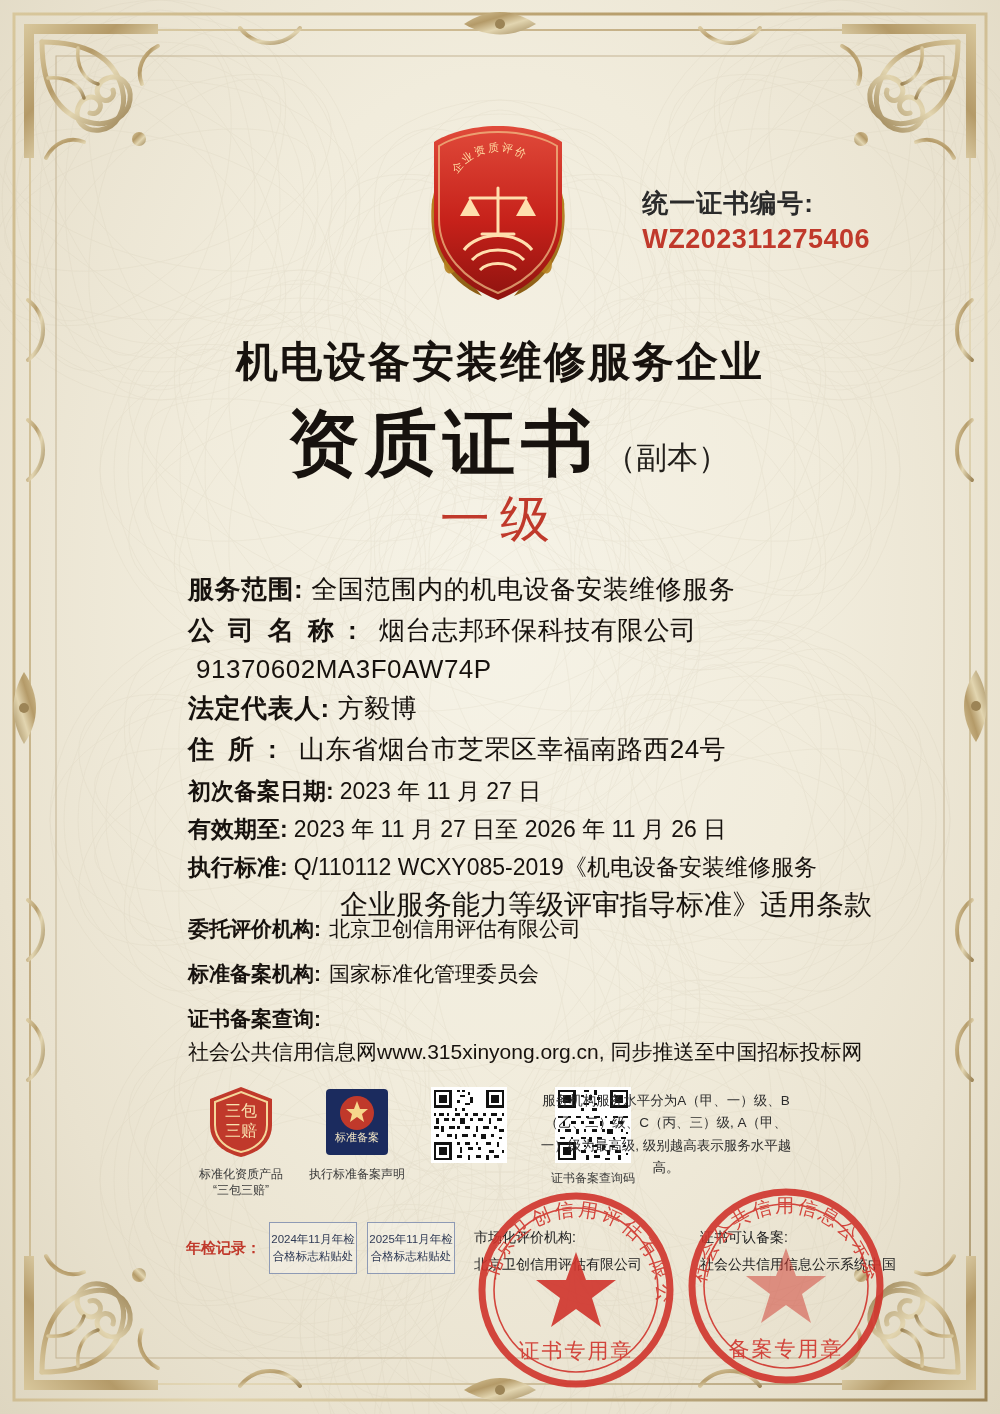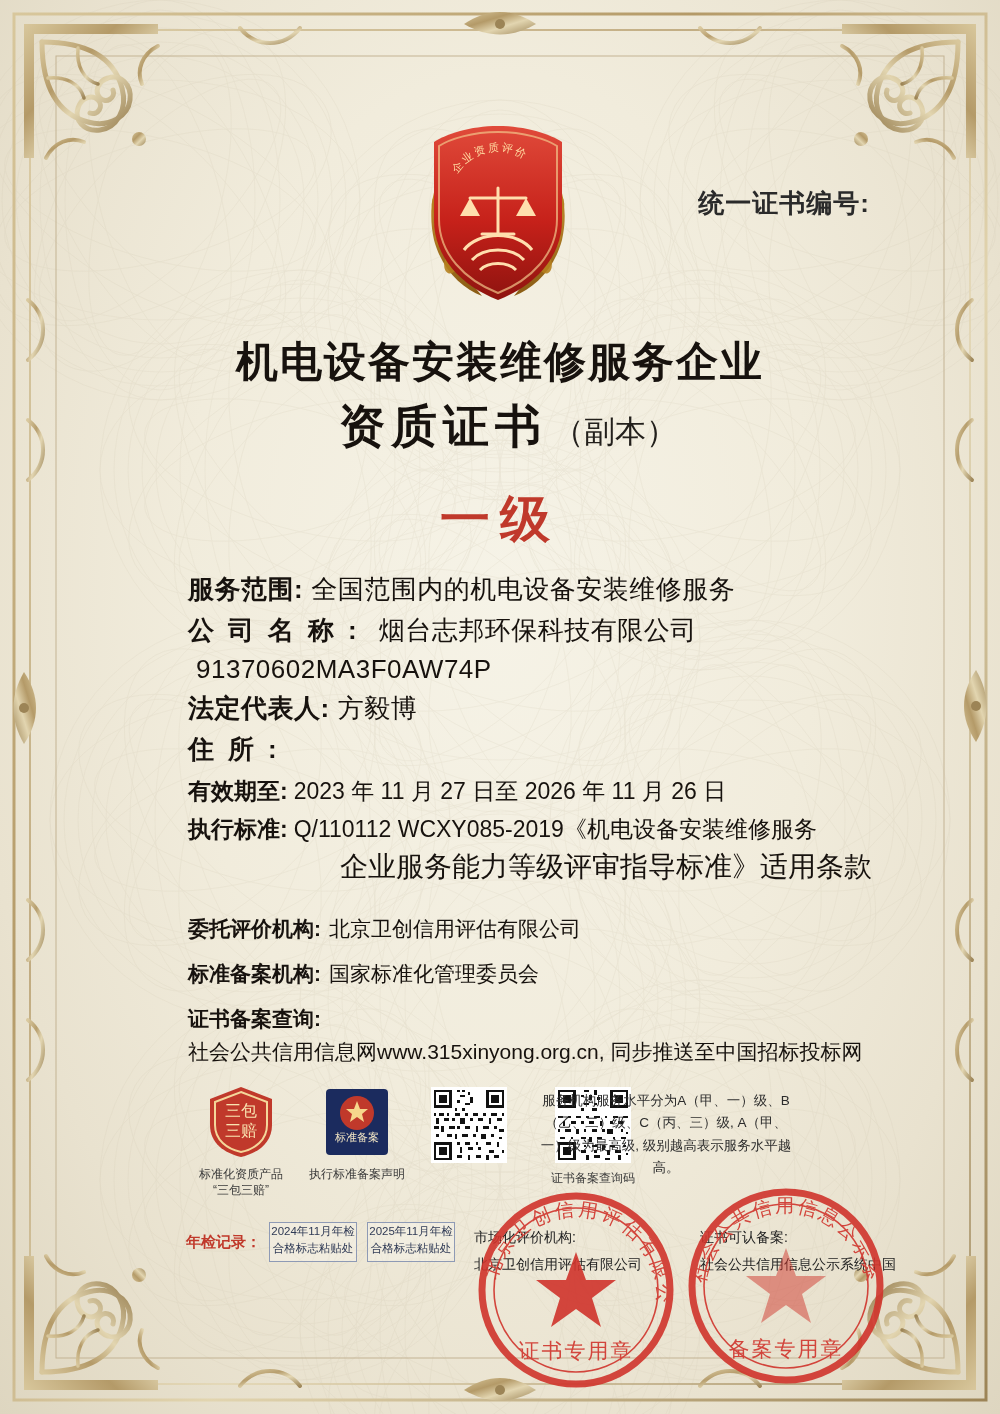"WZ202311275406" div.value { html: none -> <div>WZ202311275406</div> }
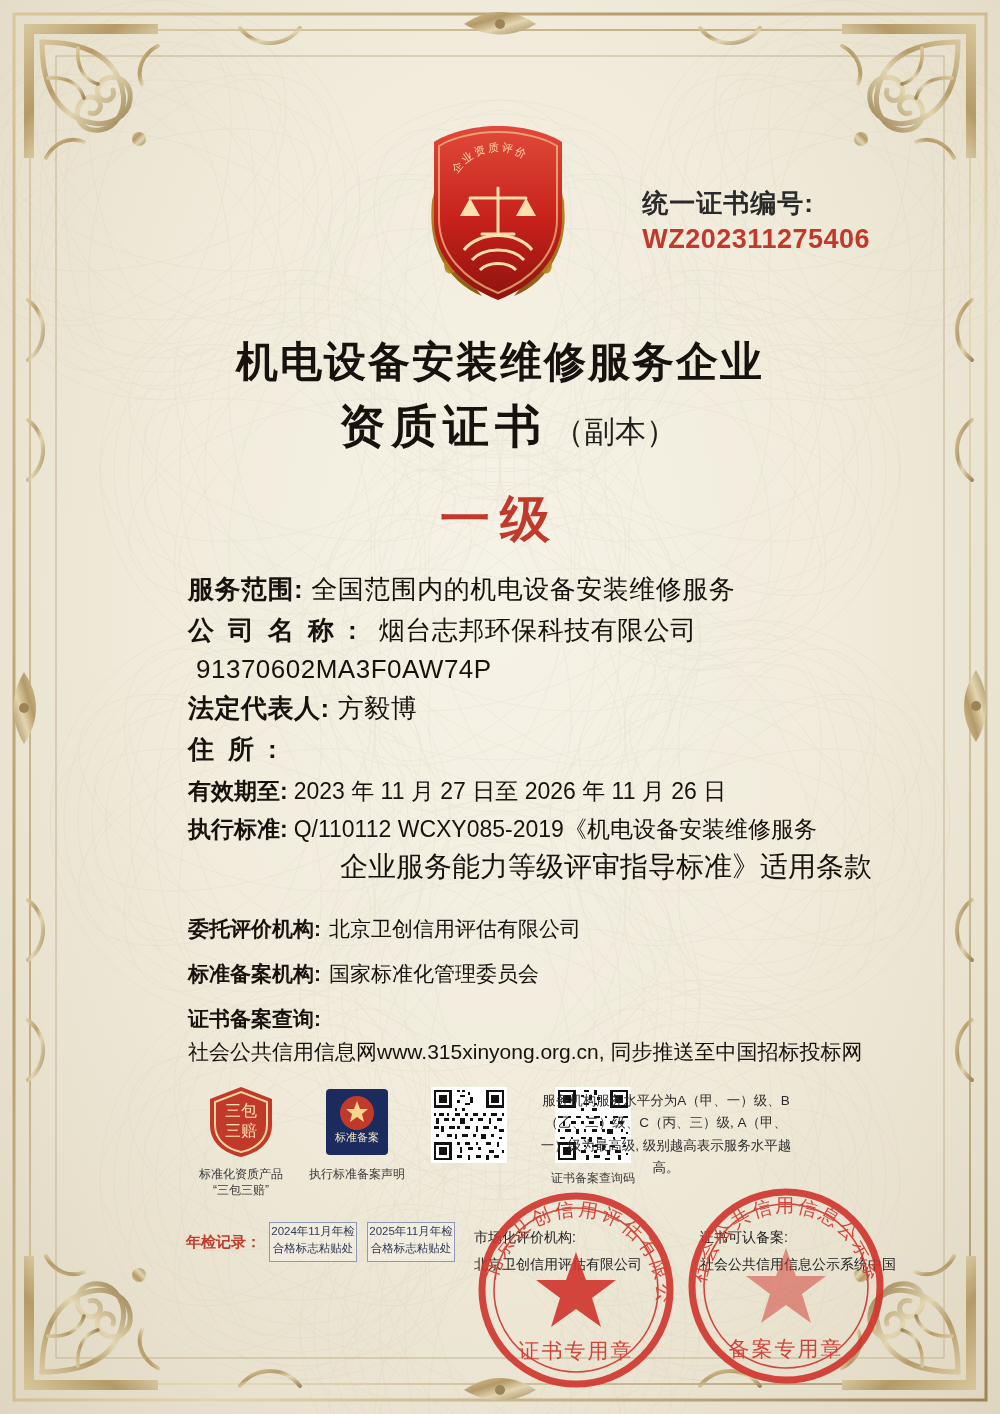"资质证书" .title2 { font-size: 46px -> 72px }
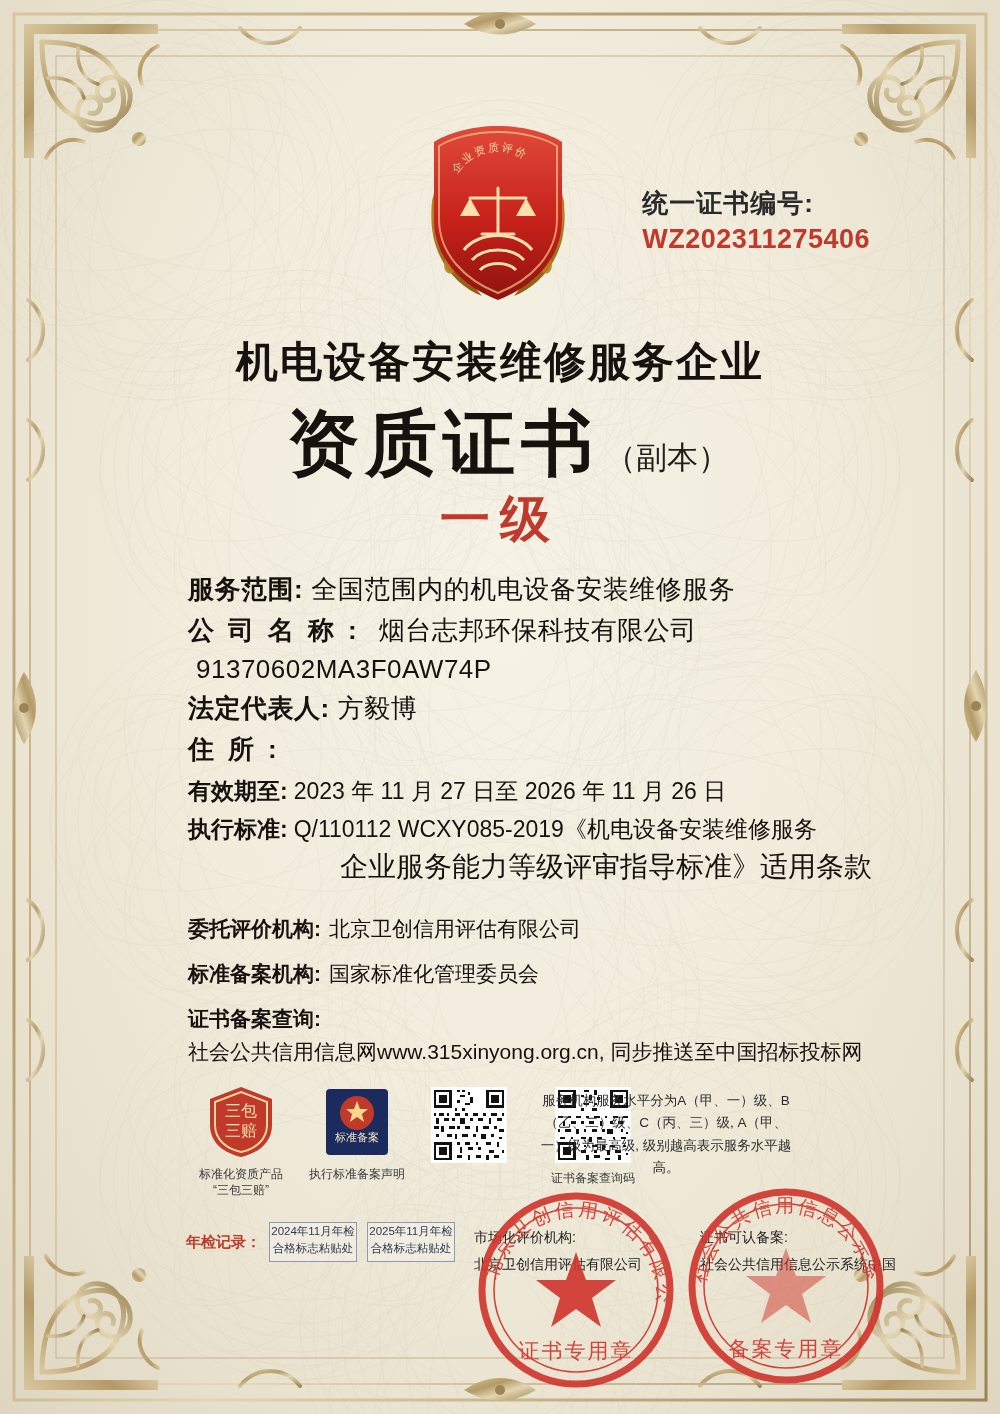"一级" .grade { font-weight: 700 -> 400 }
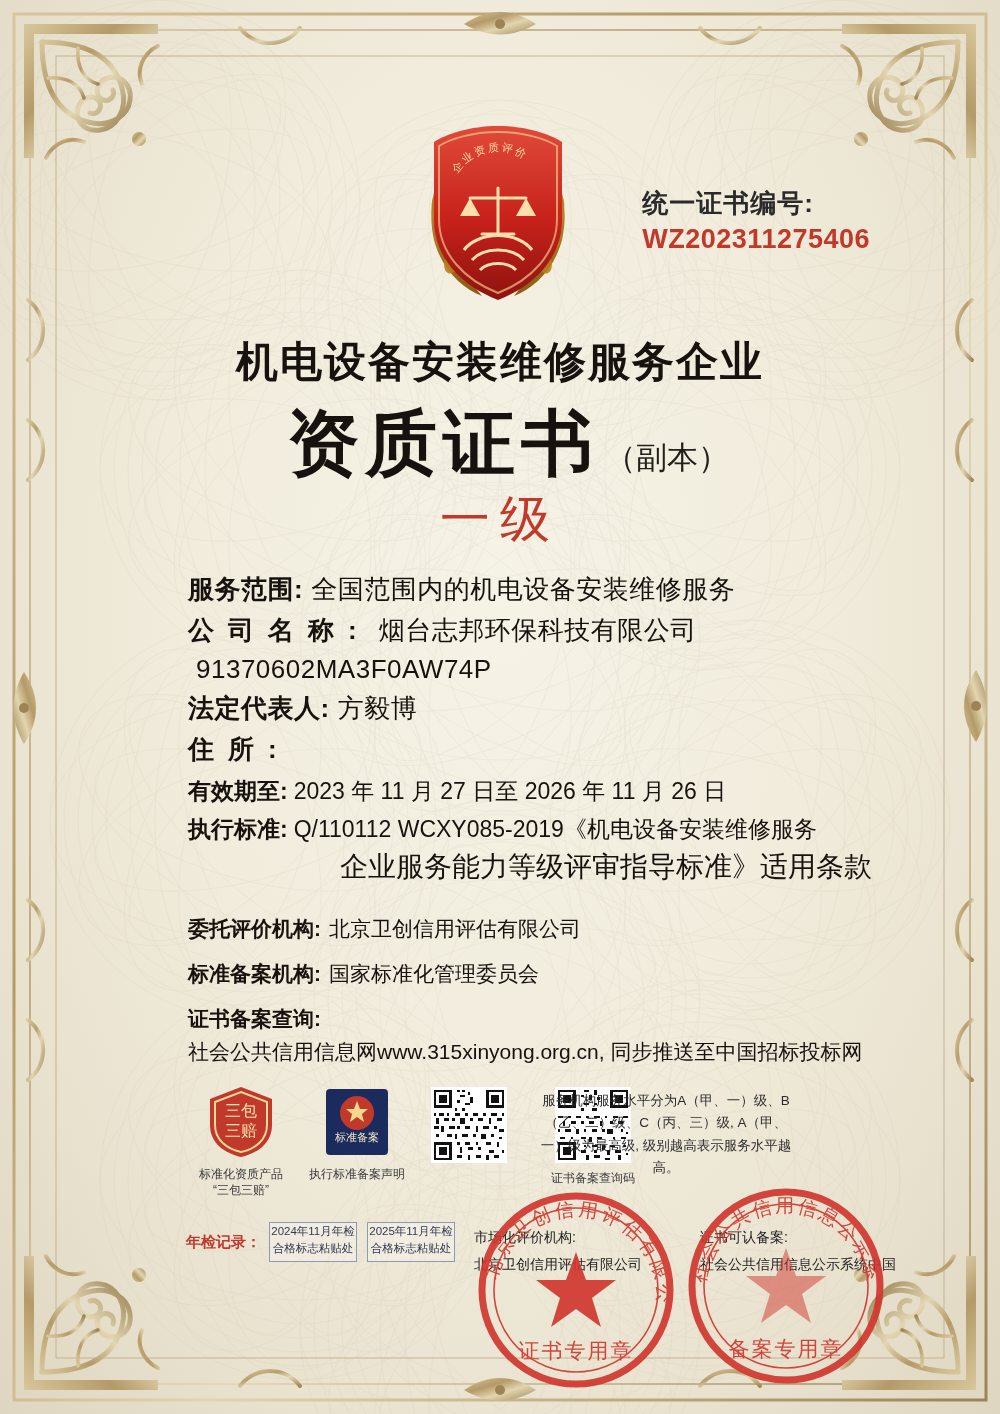"山东省烟台市芝罘区幸福南路西24号" span.fval { html: none -> <span>山东省烟台市芝罘区幸福南路西24号</span> }
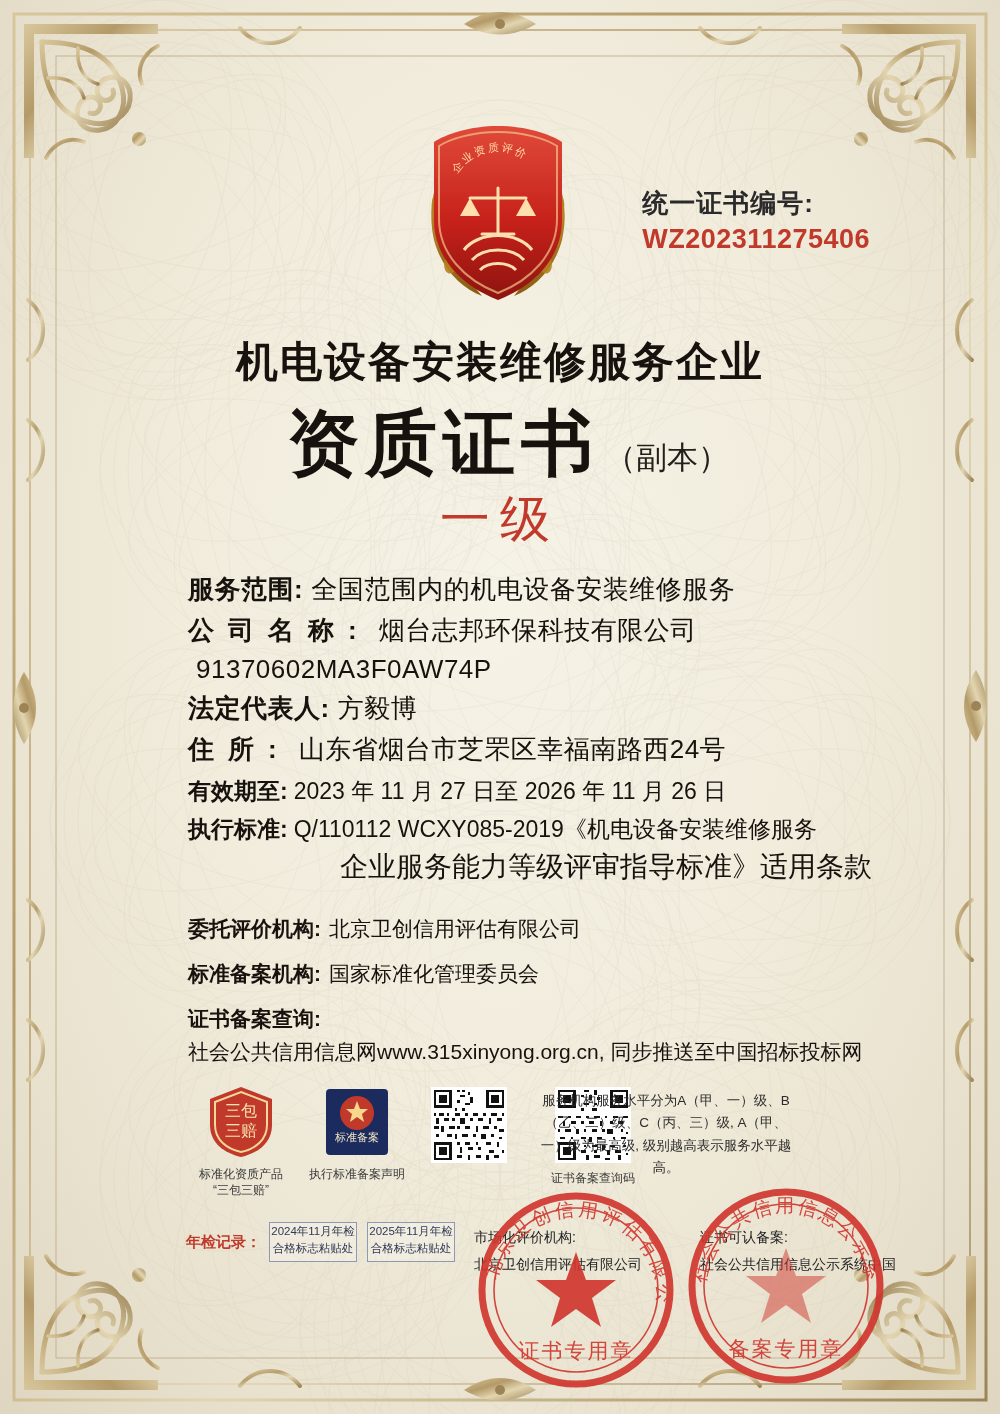"初次备案日期:" div.f2row { html: none -> <div> <span>初次备案日期:</span> <span>2023 年 11 月 27 日</span> </div> }
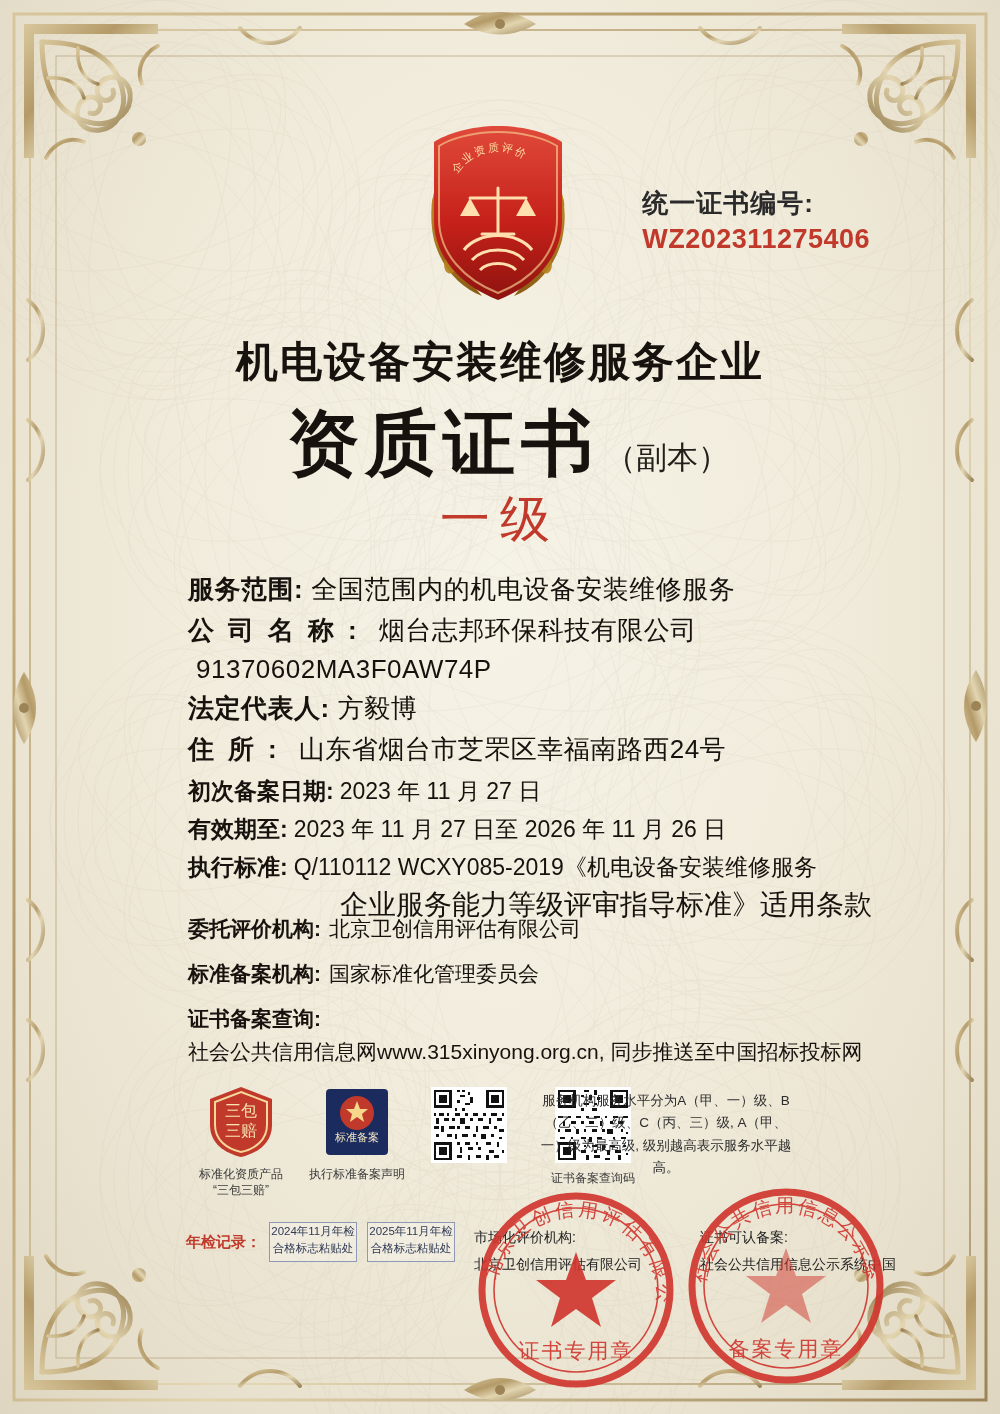"2024年11月年检" .annual-box { height: 40px -> 52px; justify-content: flex-start -> center }
